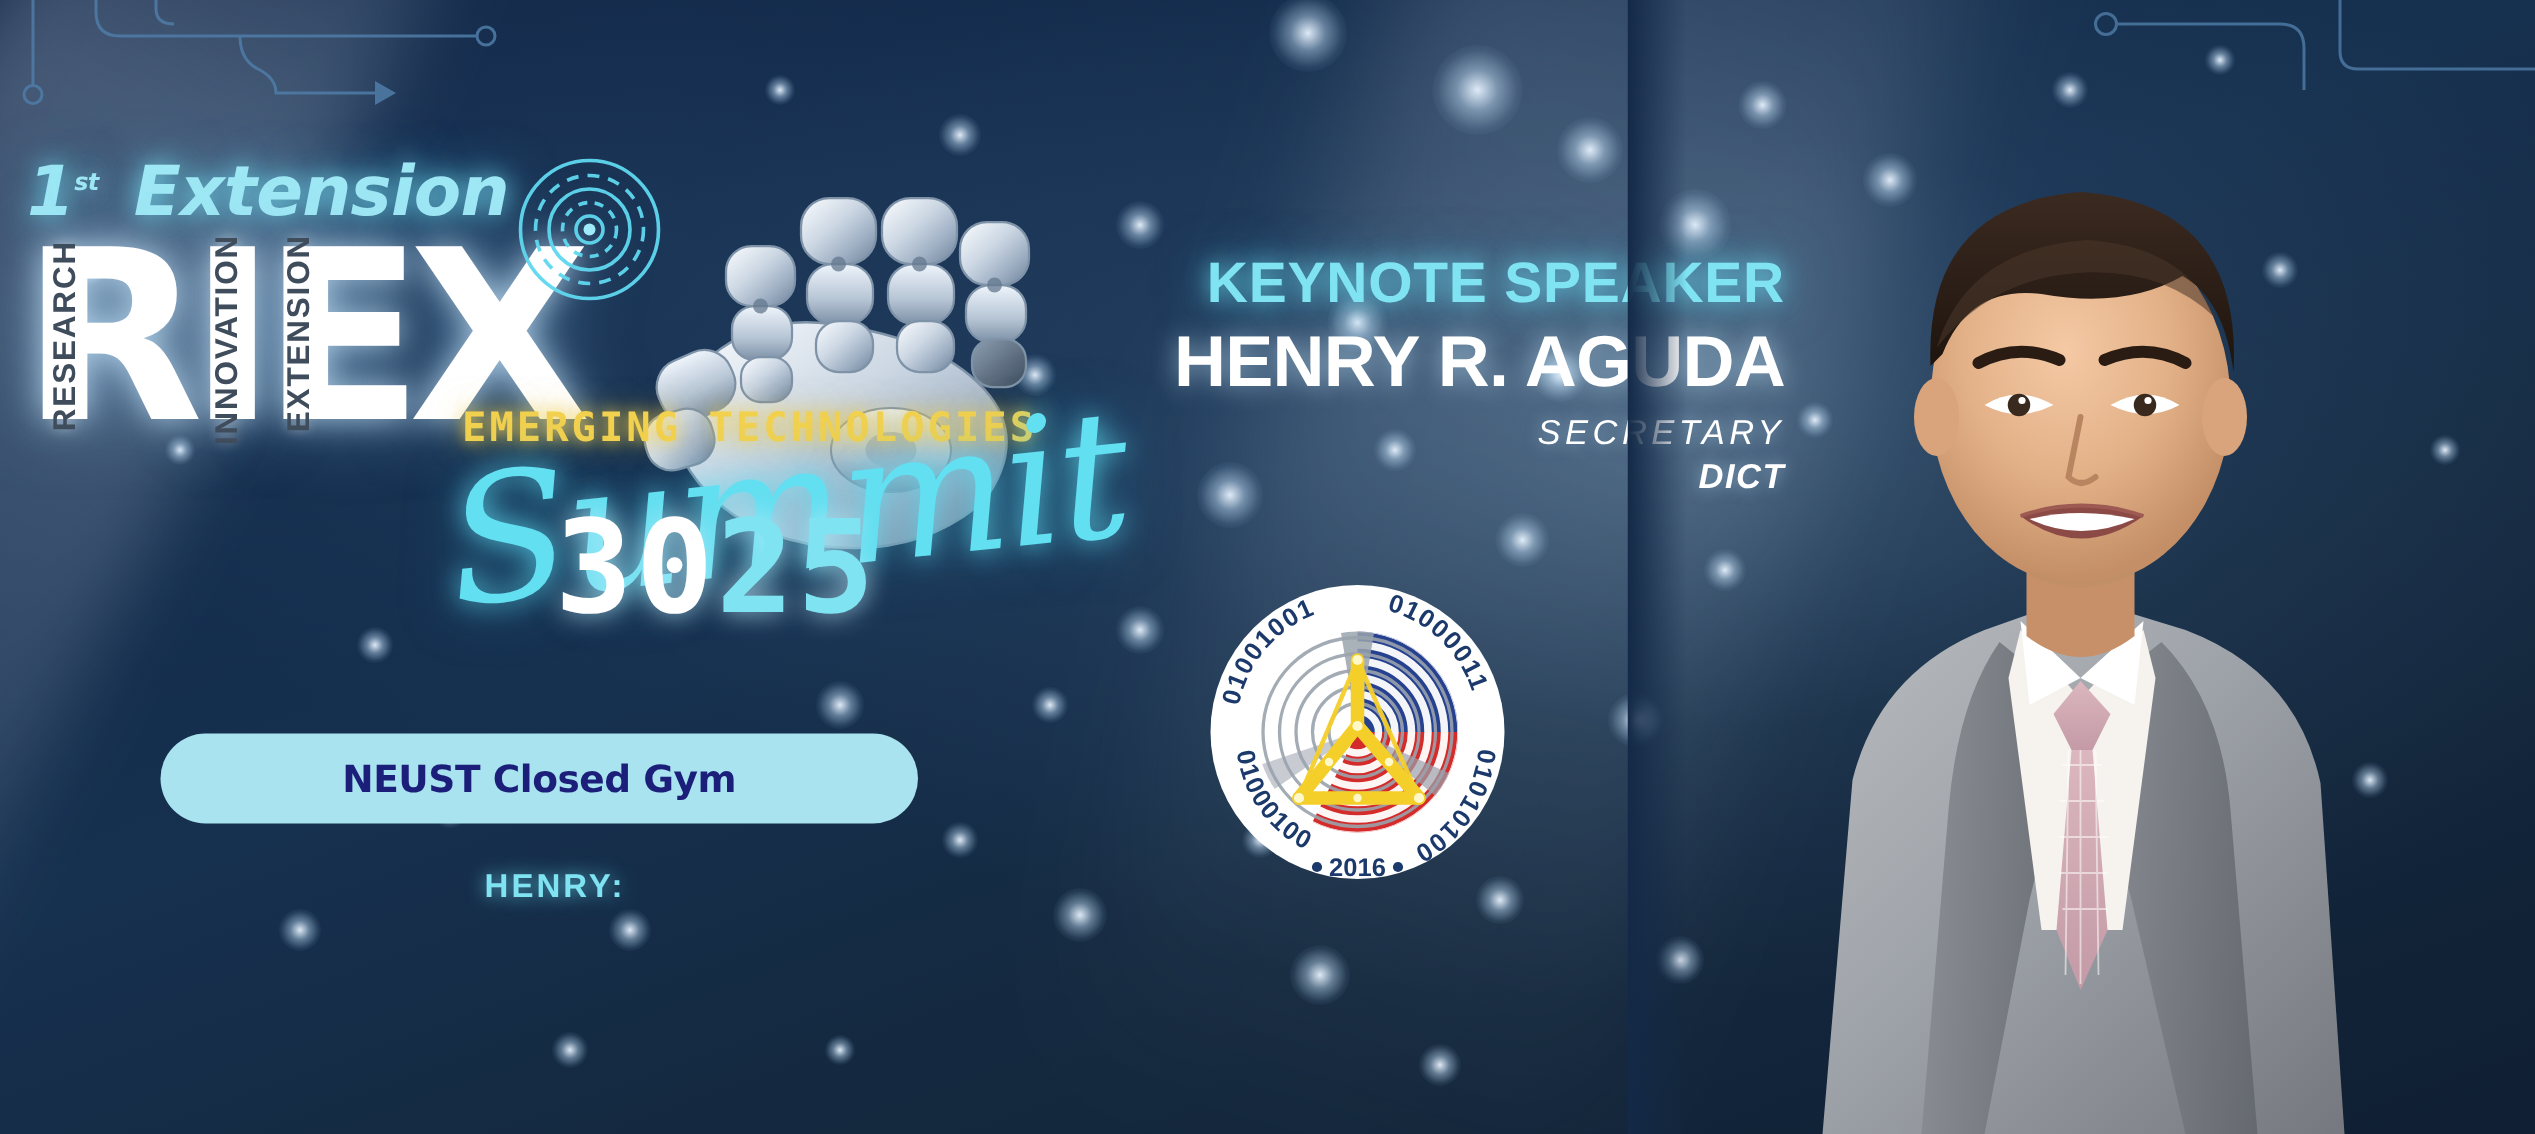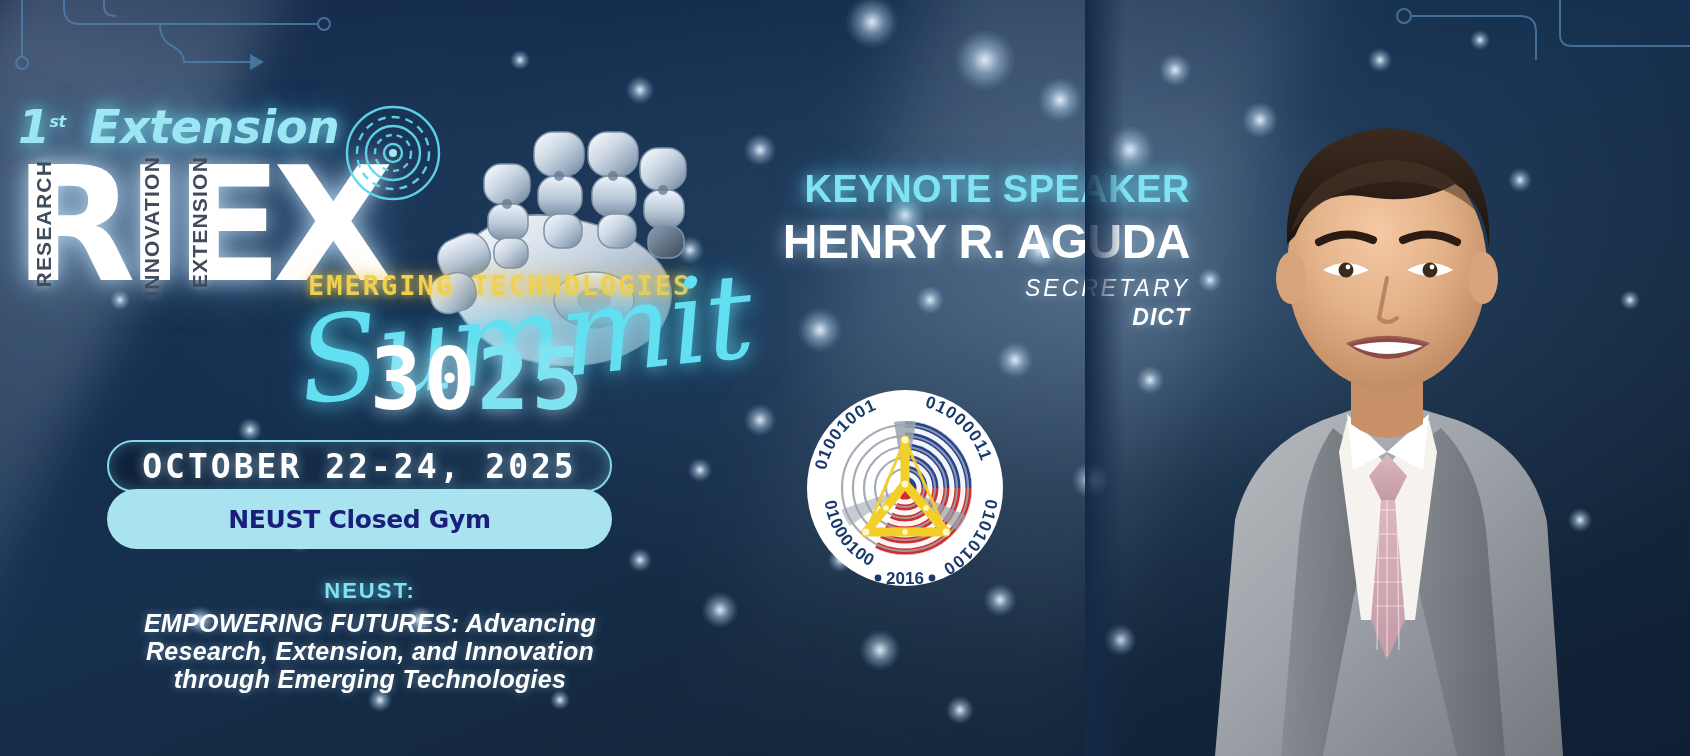"OCTOBER 22-24, 2025" div { html: <div> <span>OCTOBER 22-24, 2025</span> </div> -> none }
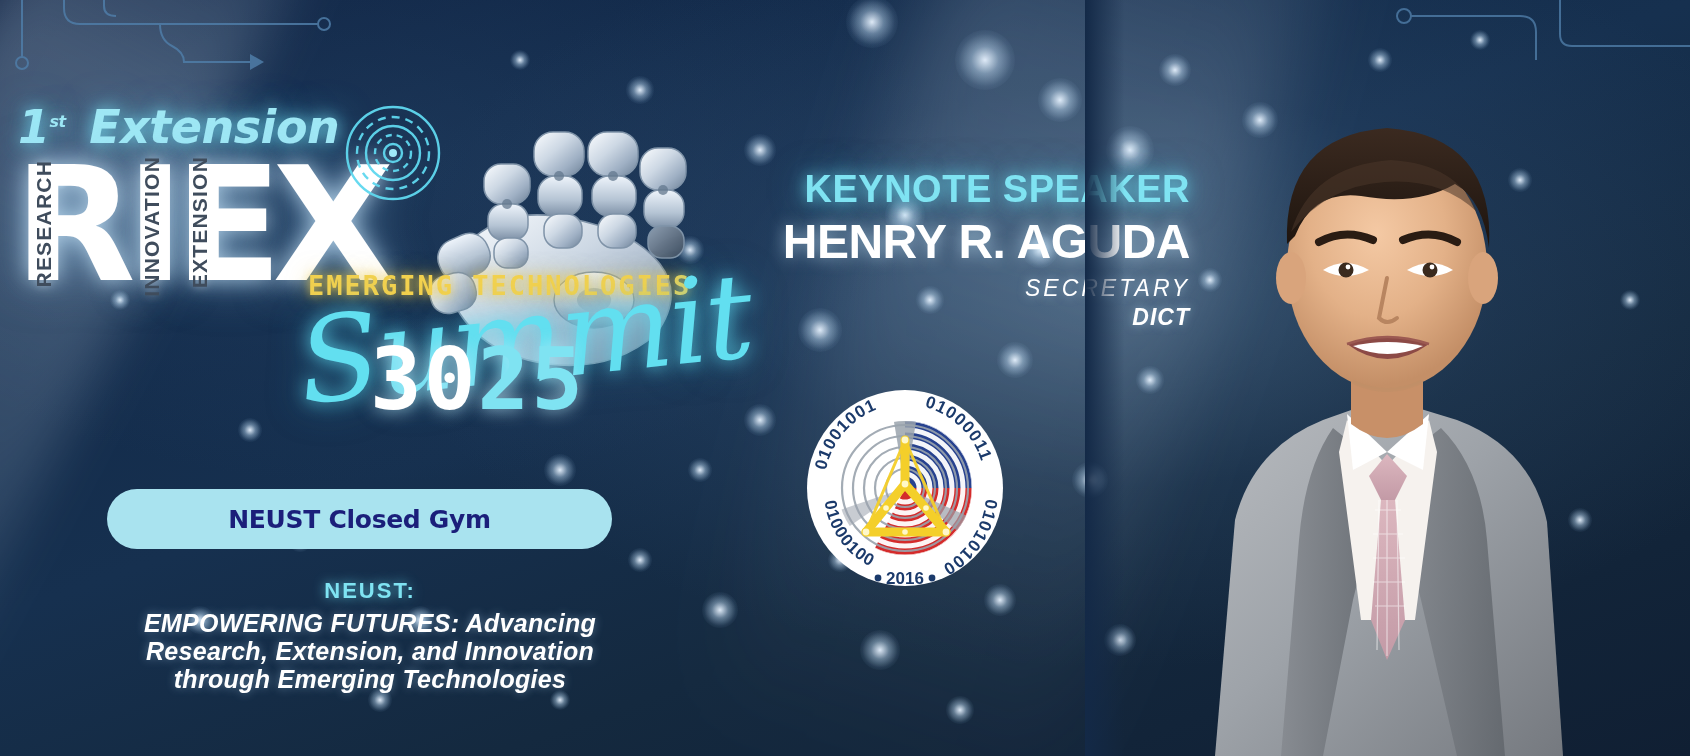"NEUST:" div { text: NEUST -> HENRY }
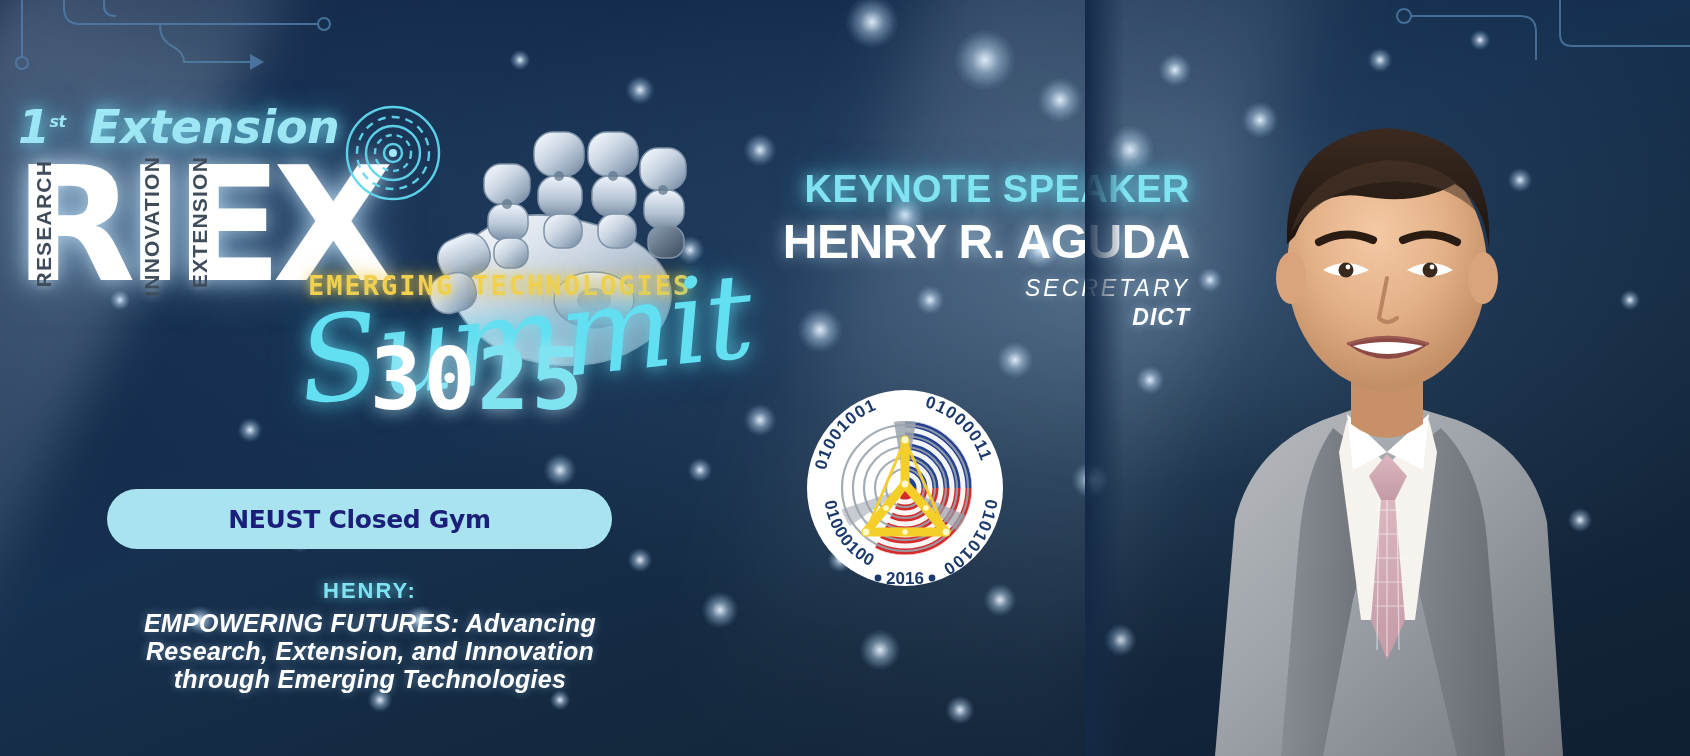"EMPOWERING FUTURES: Advancing" div { html: <div> <div>EMPOWERING FUTURES: Advancing</div> <div>Research, Extension, and Innovation</div> <div>through Emerging Technologies</div> </div> -> none }
